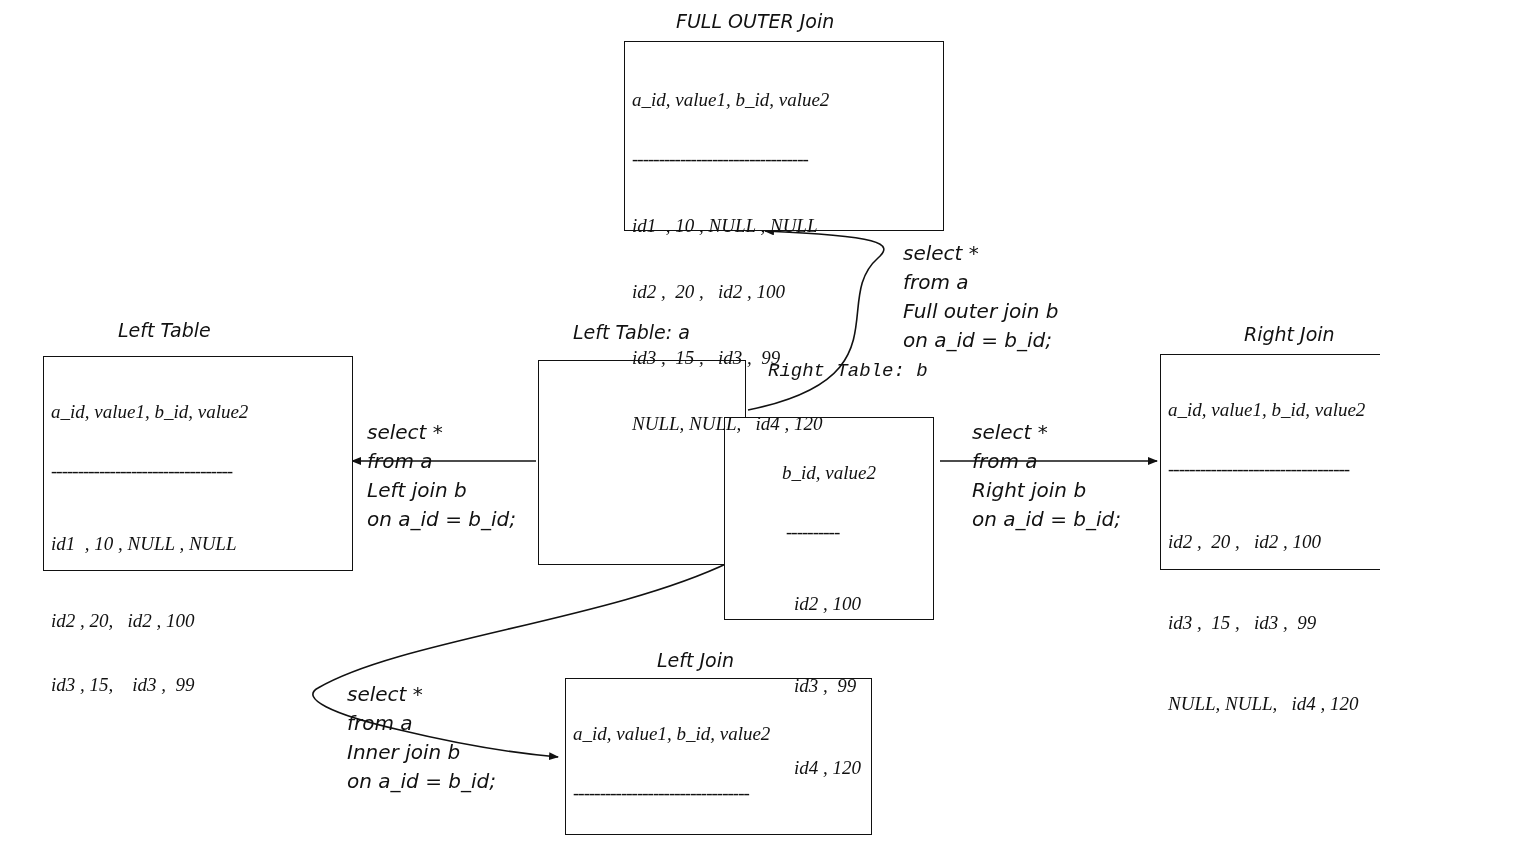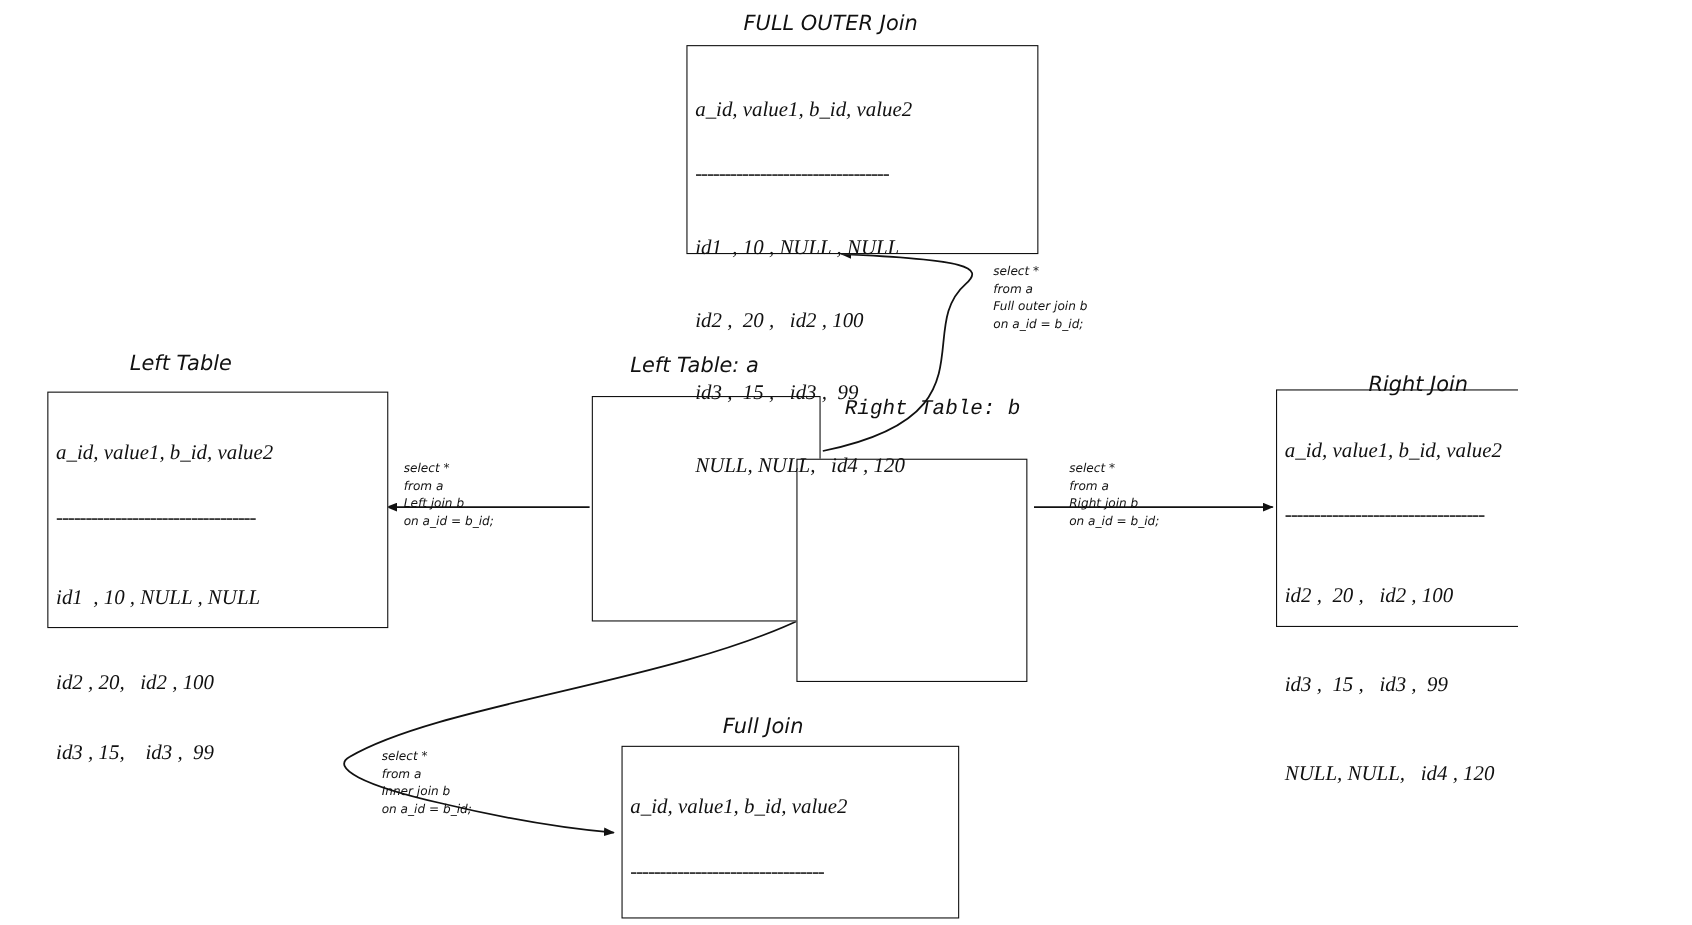"select *" .sql { font-size: 11px -> 20px }
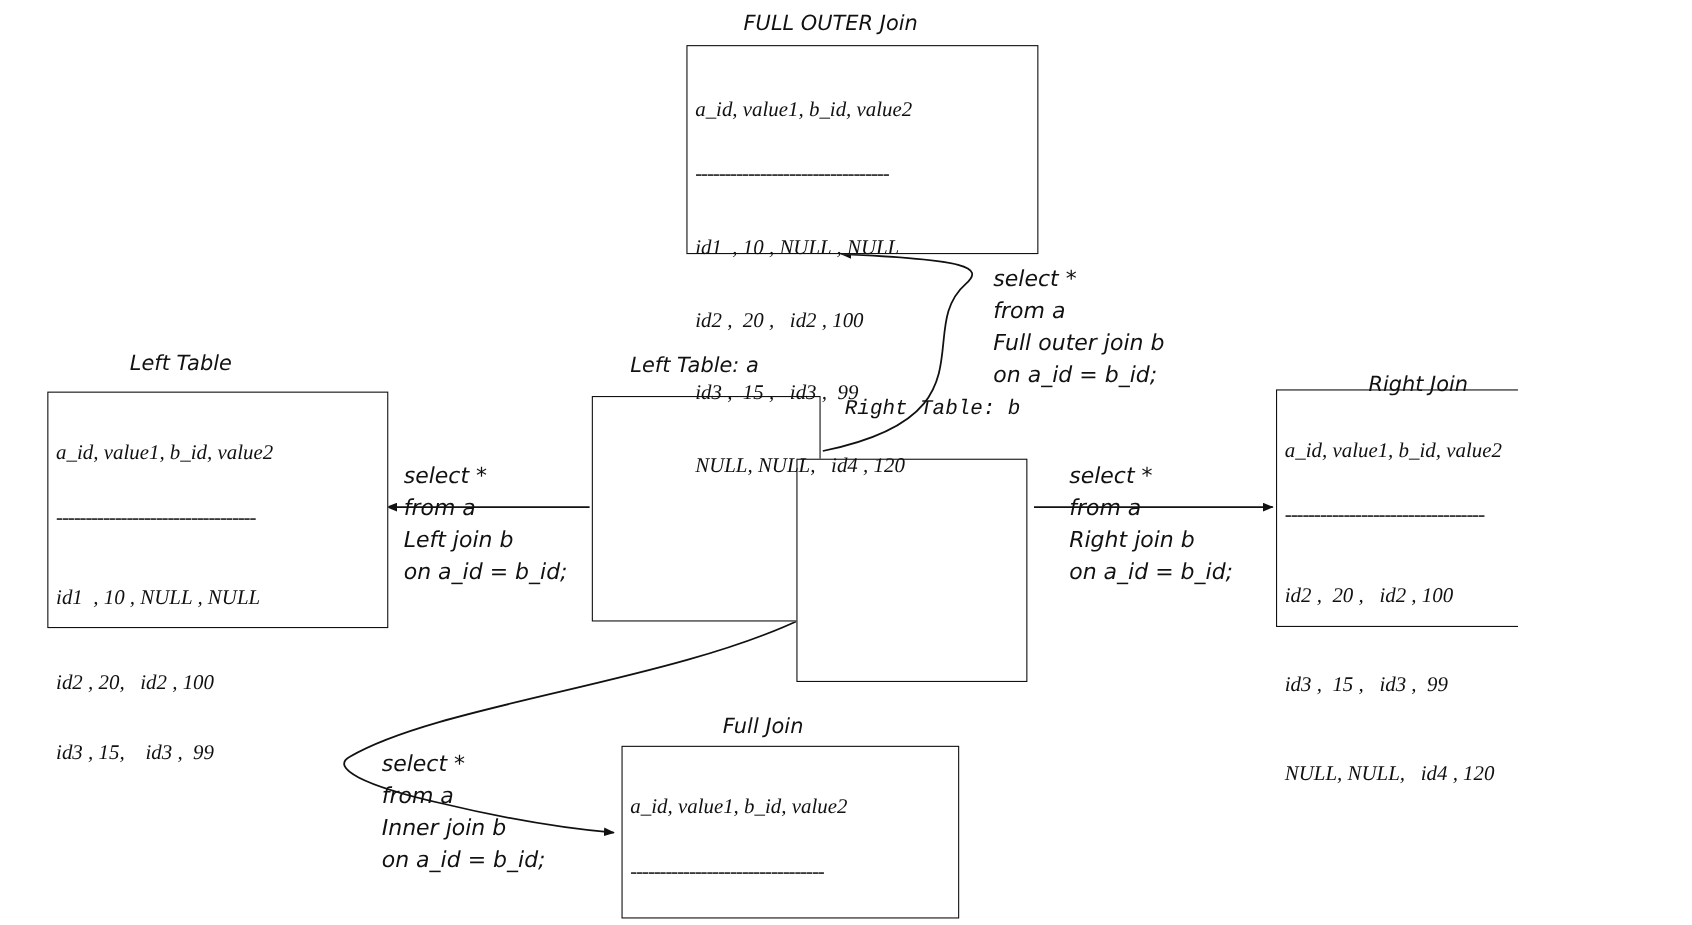"Right Join" div.caption { top: 338px -> 323px }
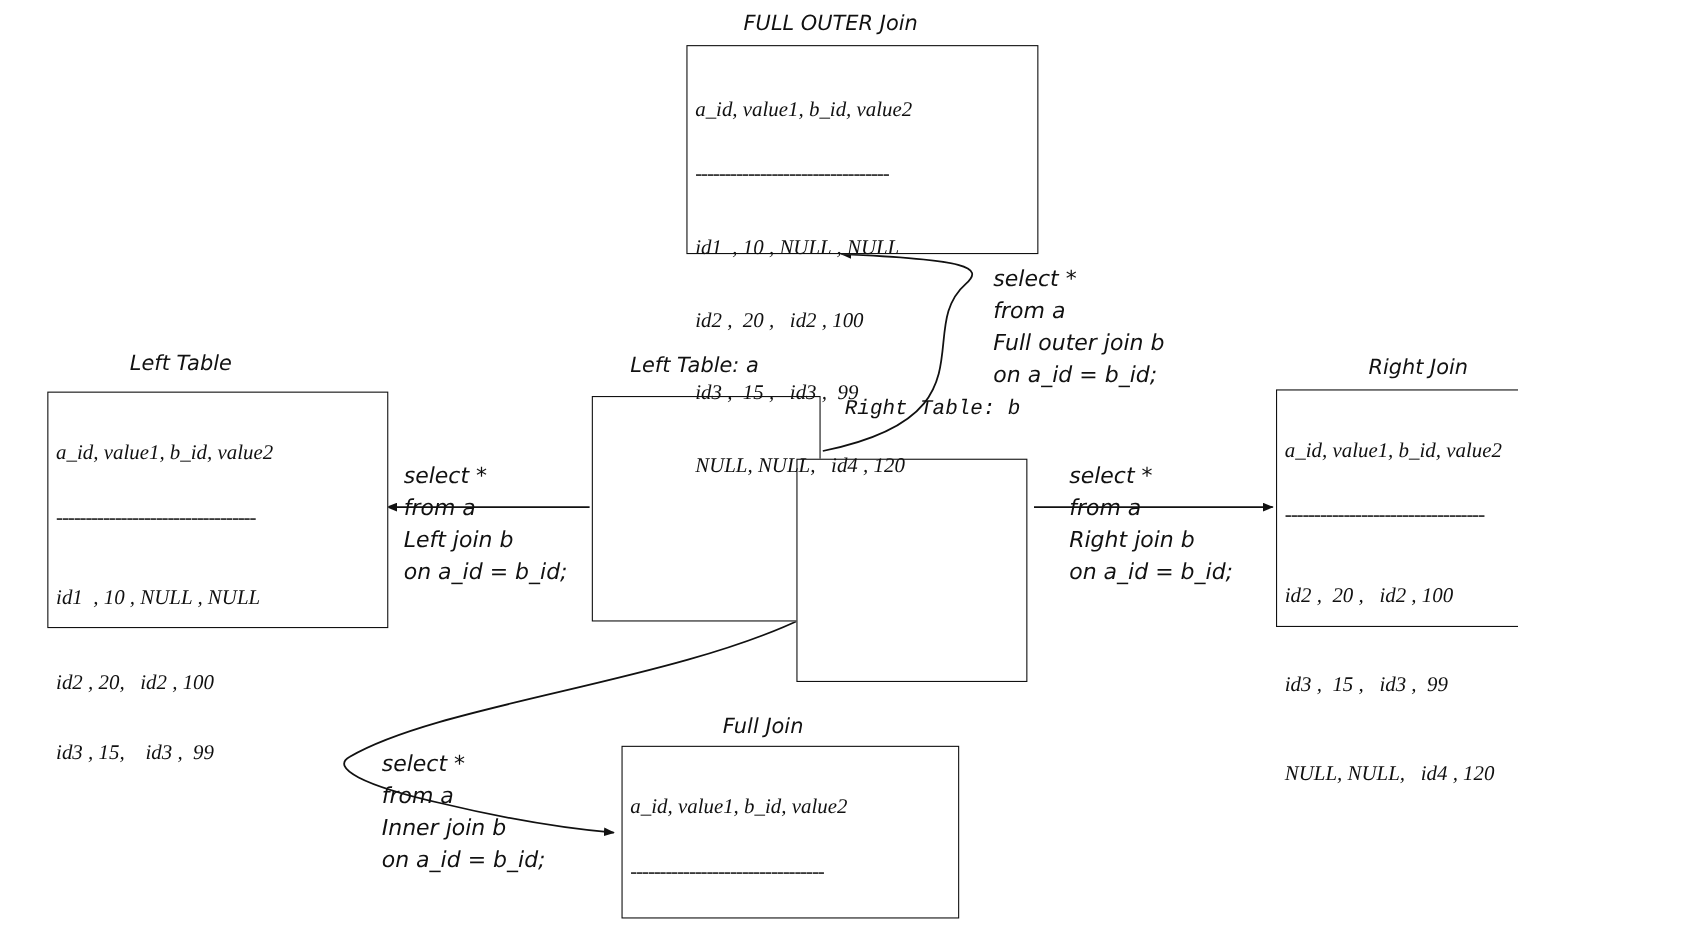"b_id, value2" div.tbl { html: none -> <div> <div>b_id, value2</div> <div>----------</div> <div>id2 , 100</div> <div>id3 , 99</div> <div>id4 , 120</div> </div> }
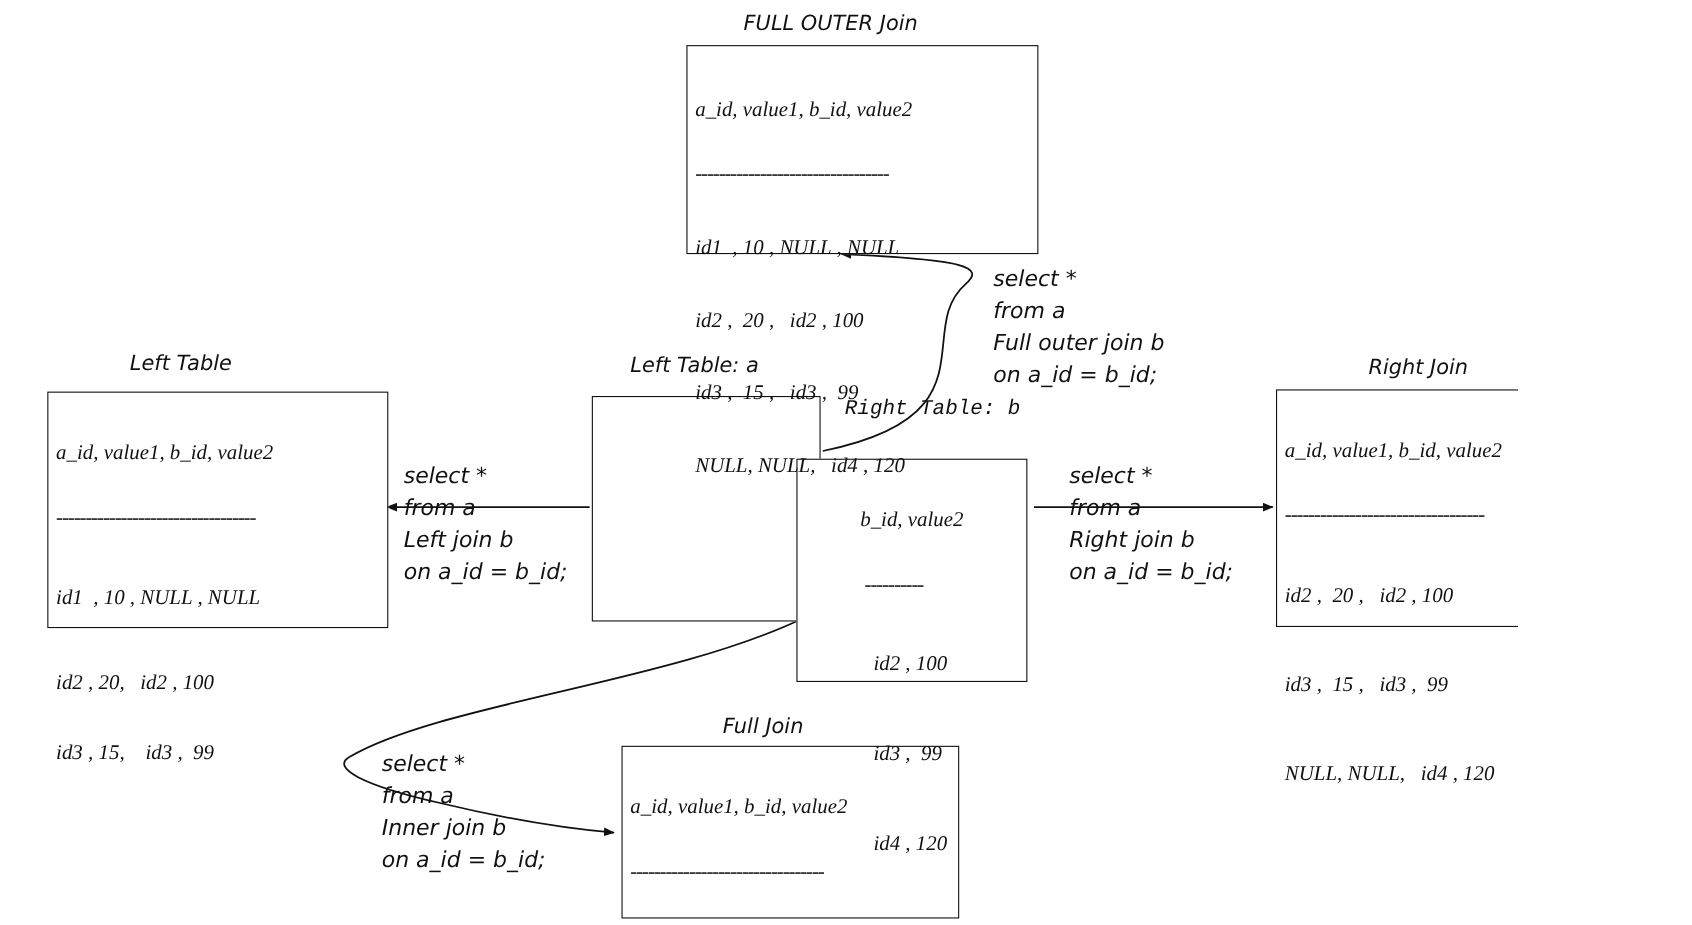"Full Join" div.caption { text: Full -> Left }
